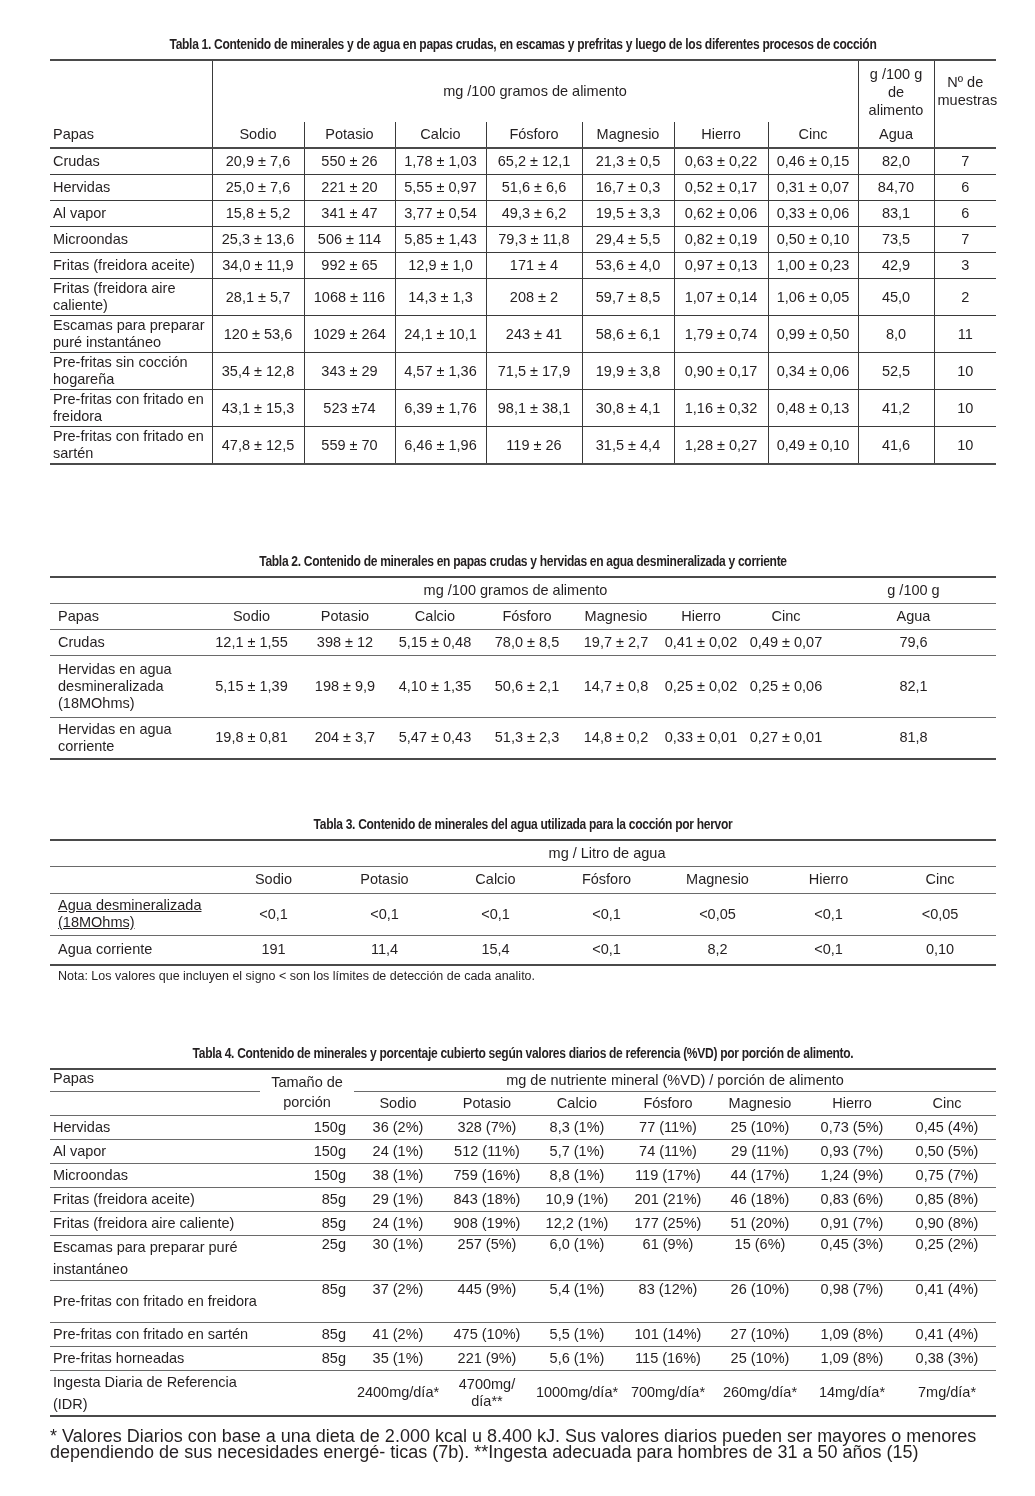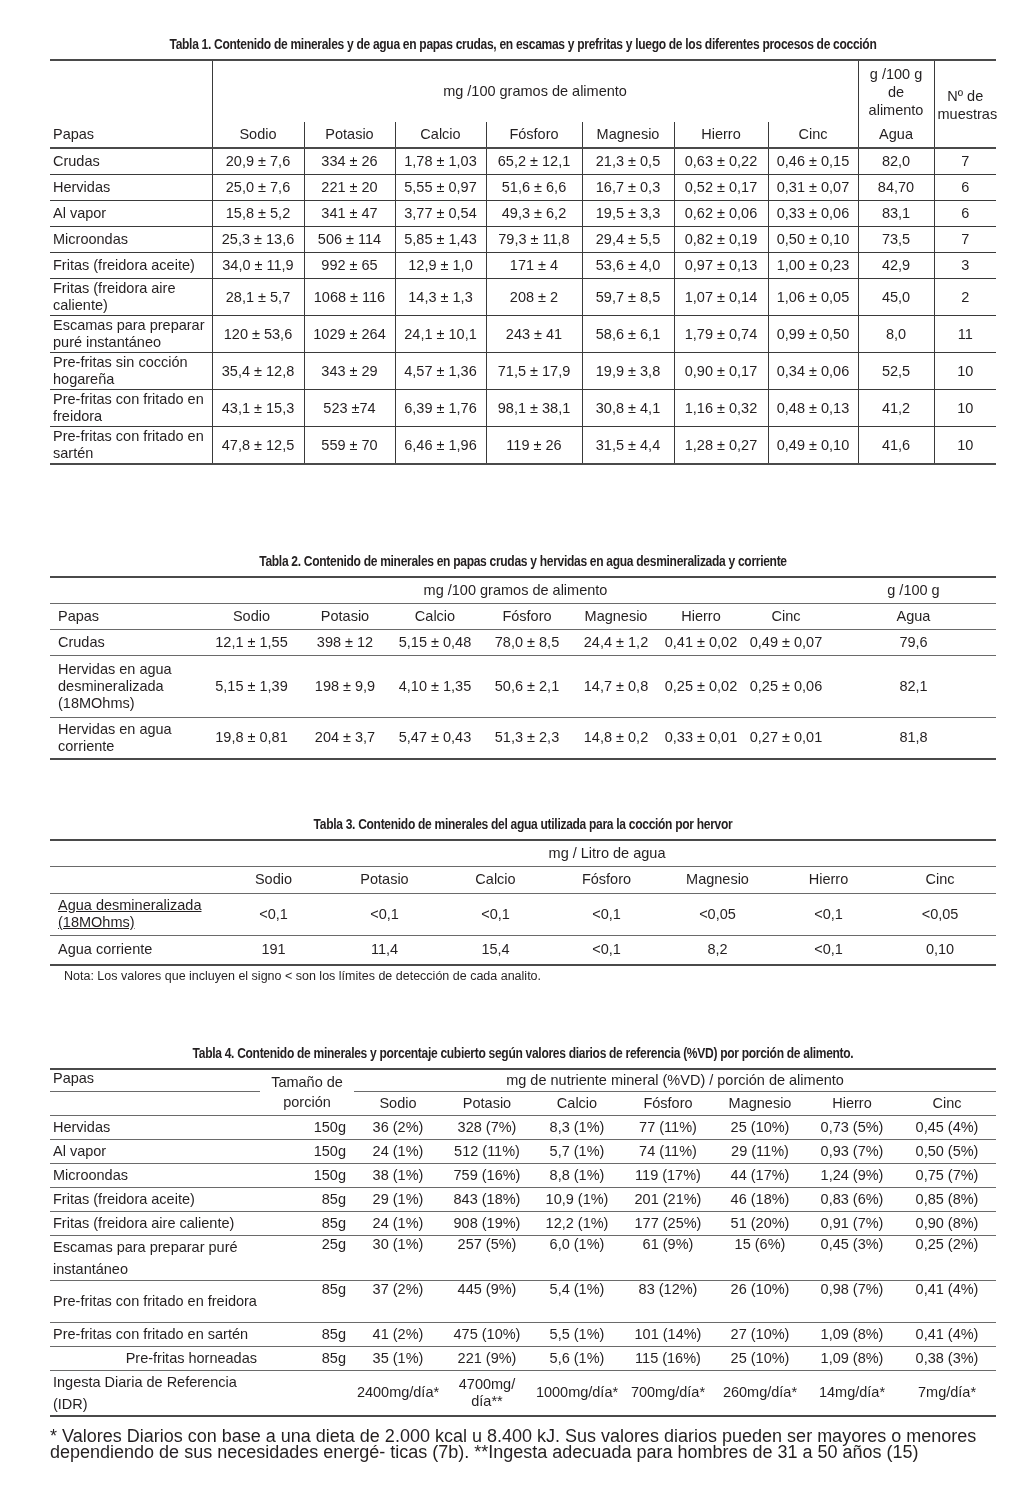"Nº de muestras" td.last { padding-top: 26px -> 12px }
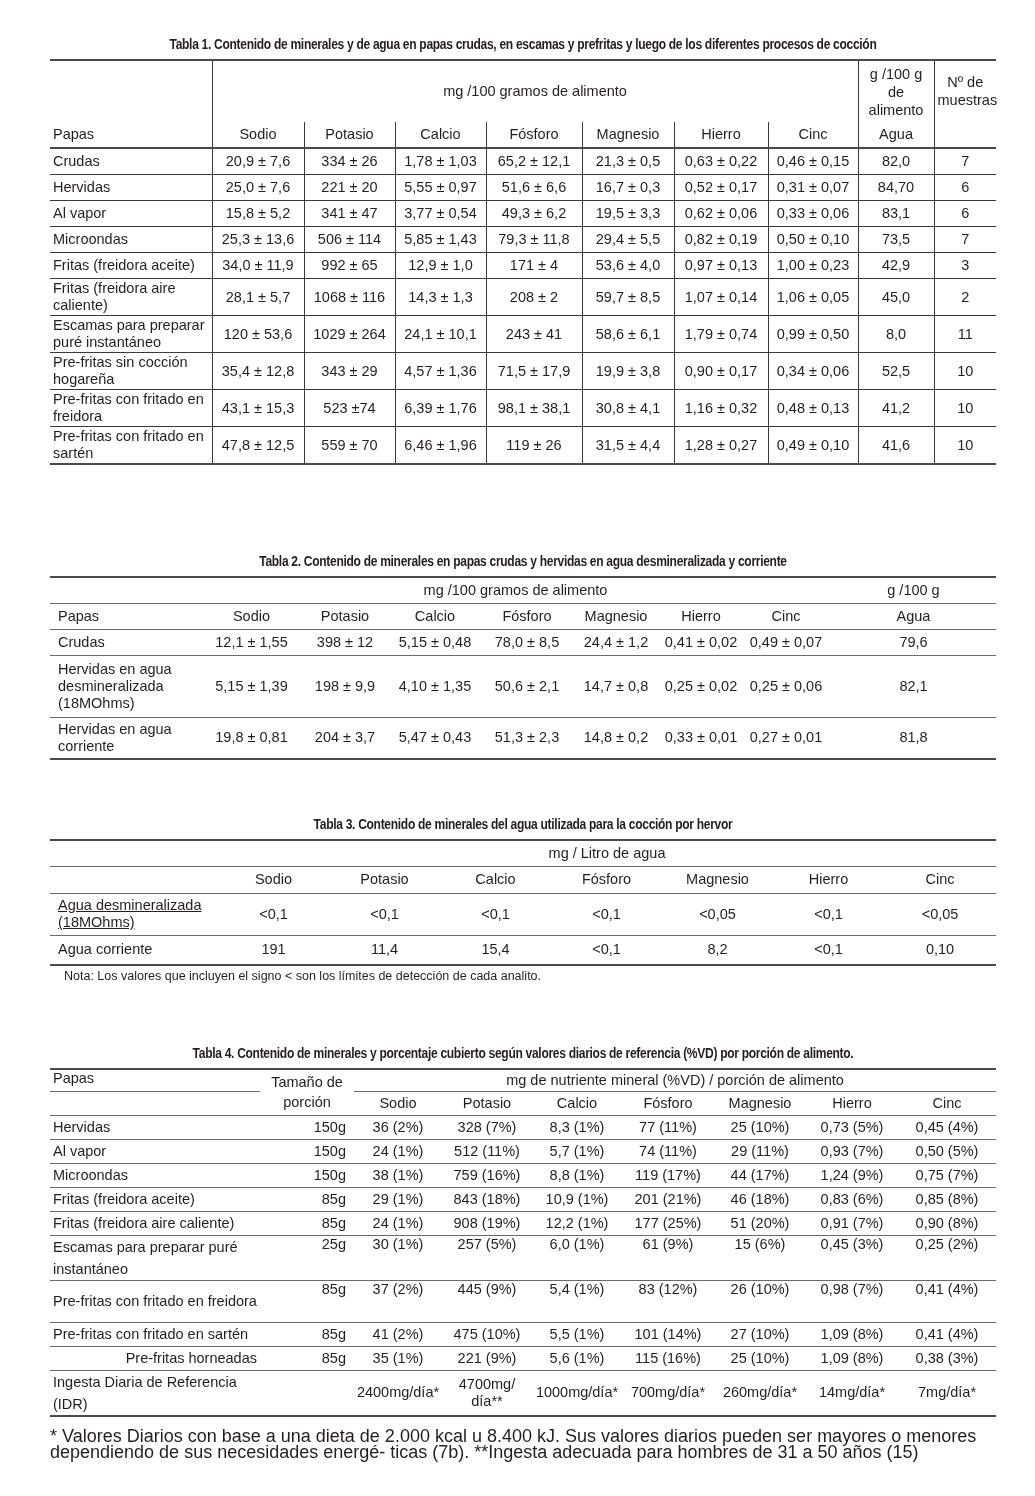"334 ± 26" td { text: 334 -> 550 }
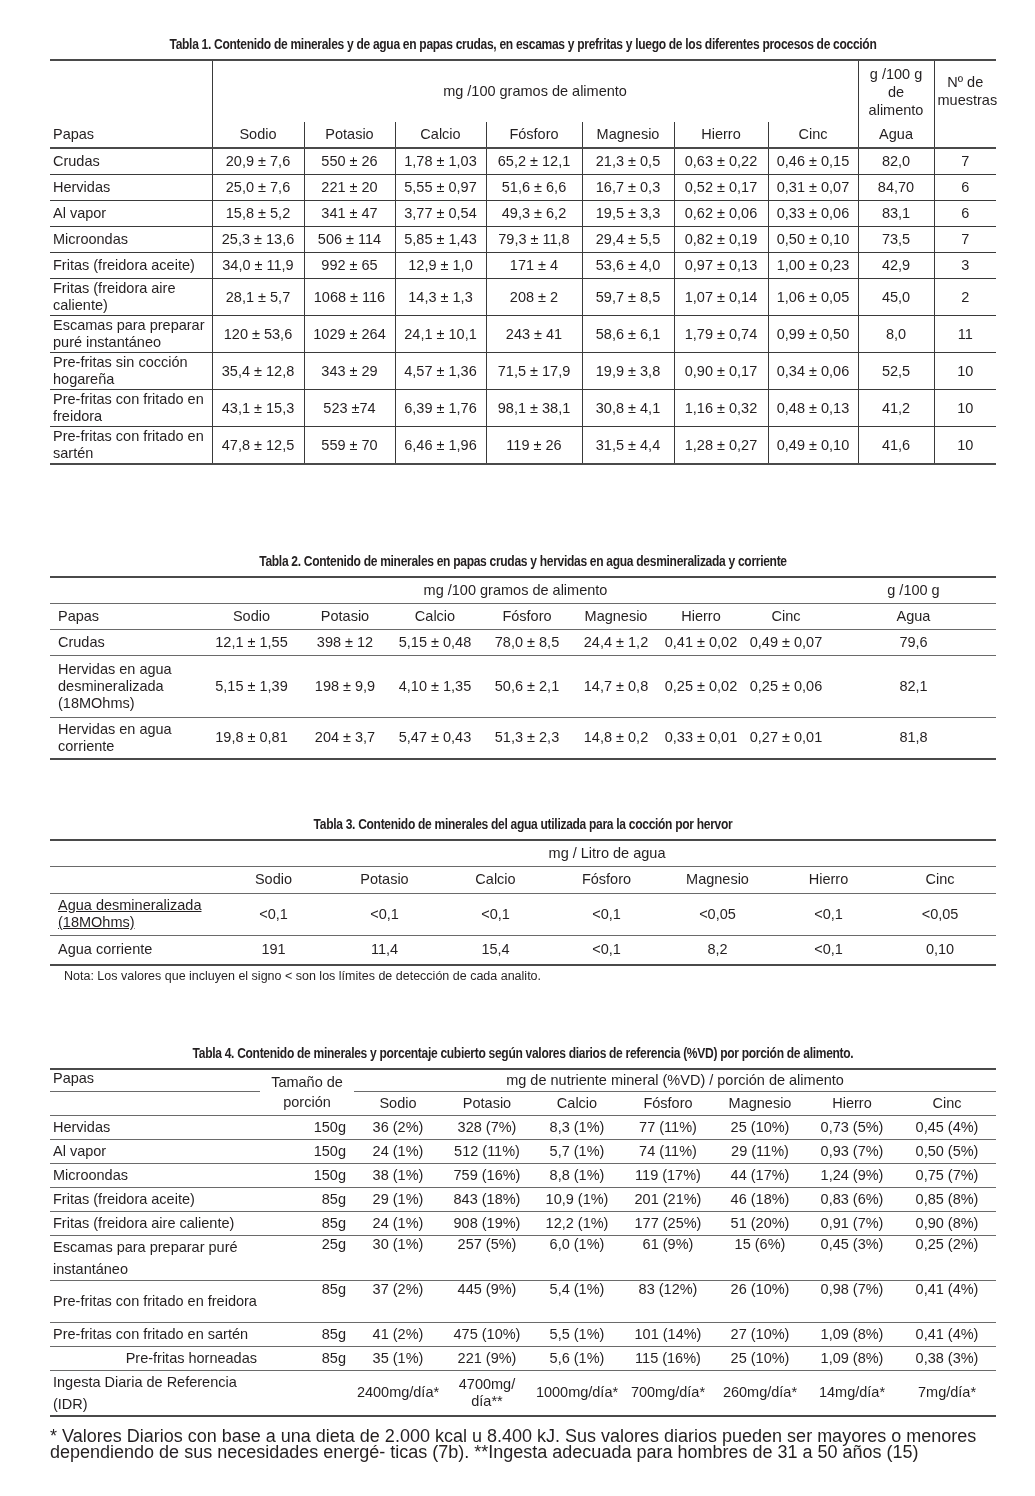"24,4 ± 1,2" td { text: 24,4 ± 1,2 -> 19,7 ± 2,7 }
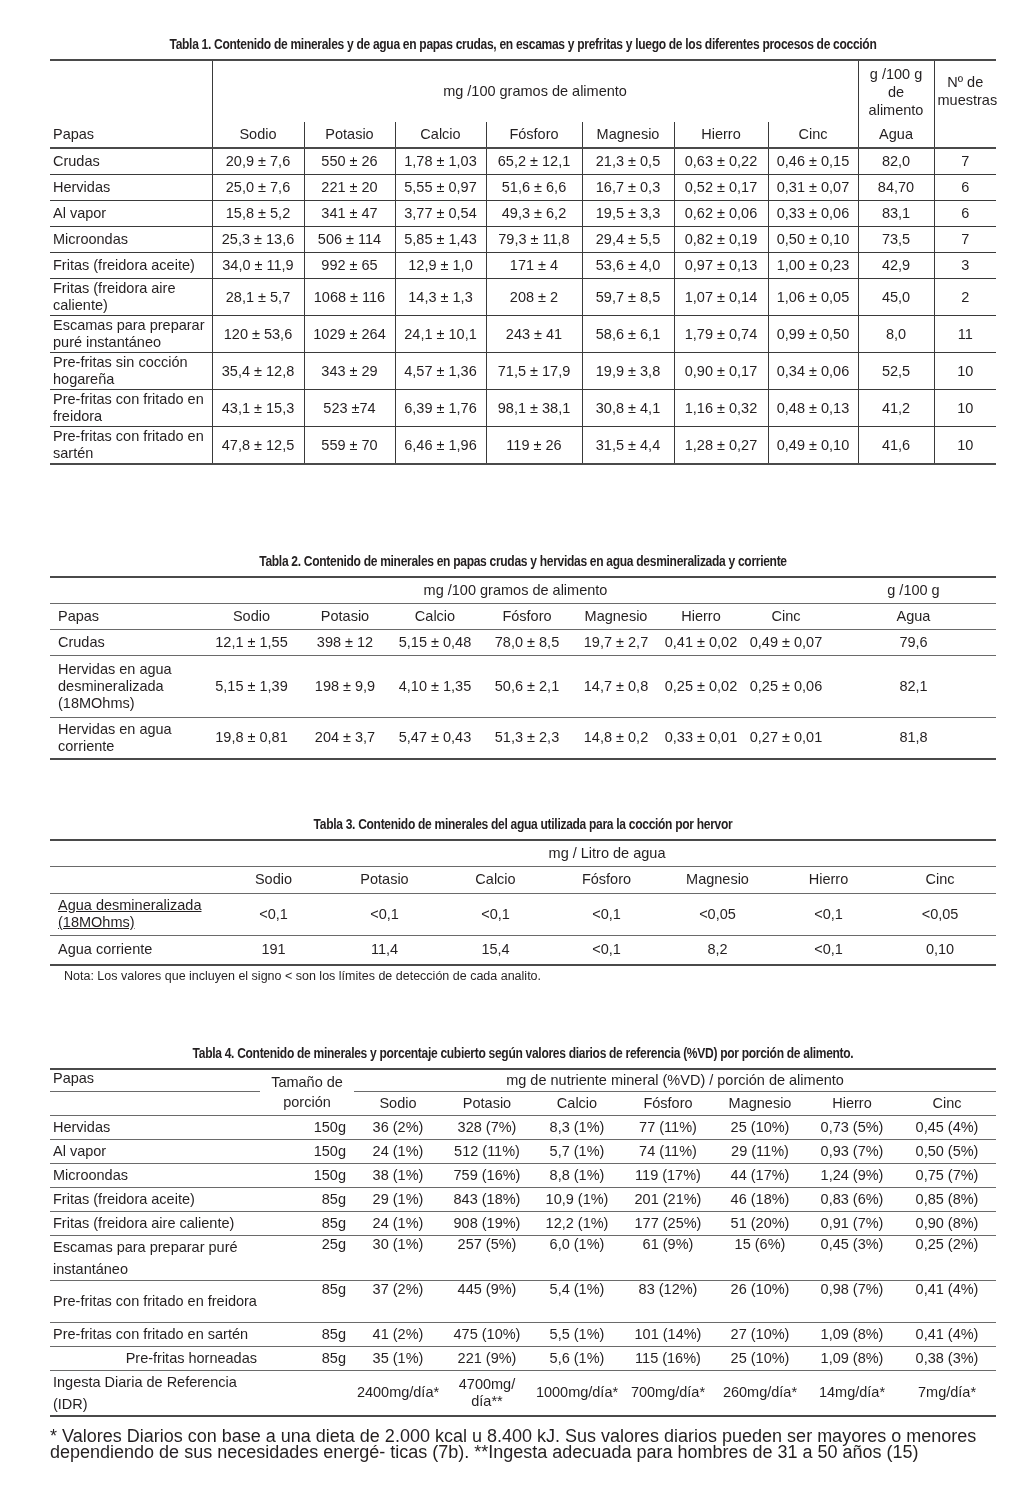"Nota: Los valores que incluyen" .note { left: 64px -> 58px }
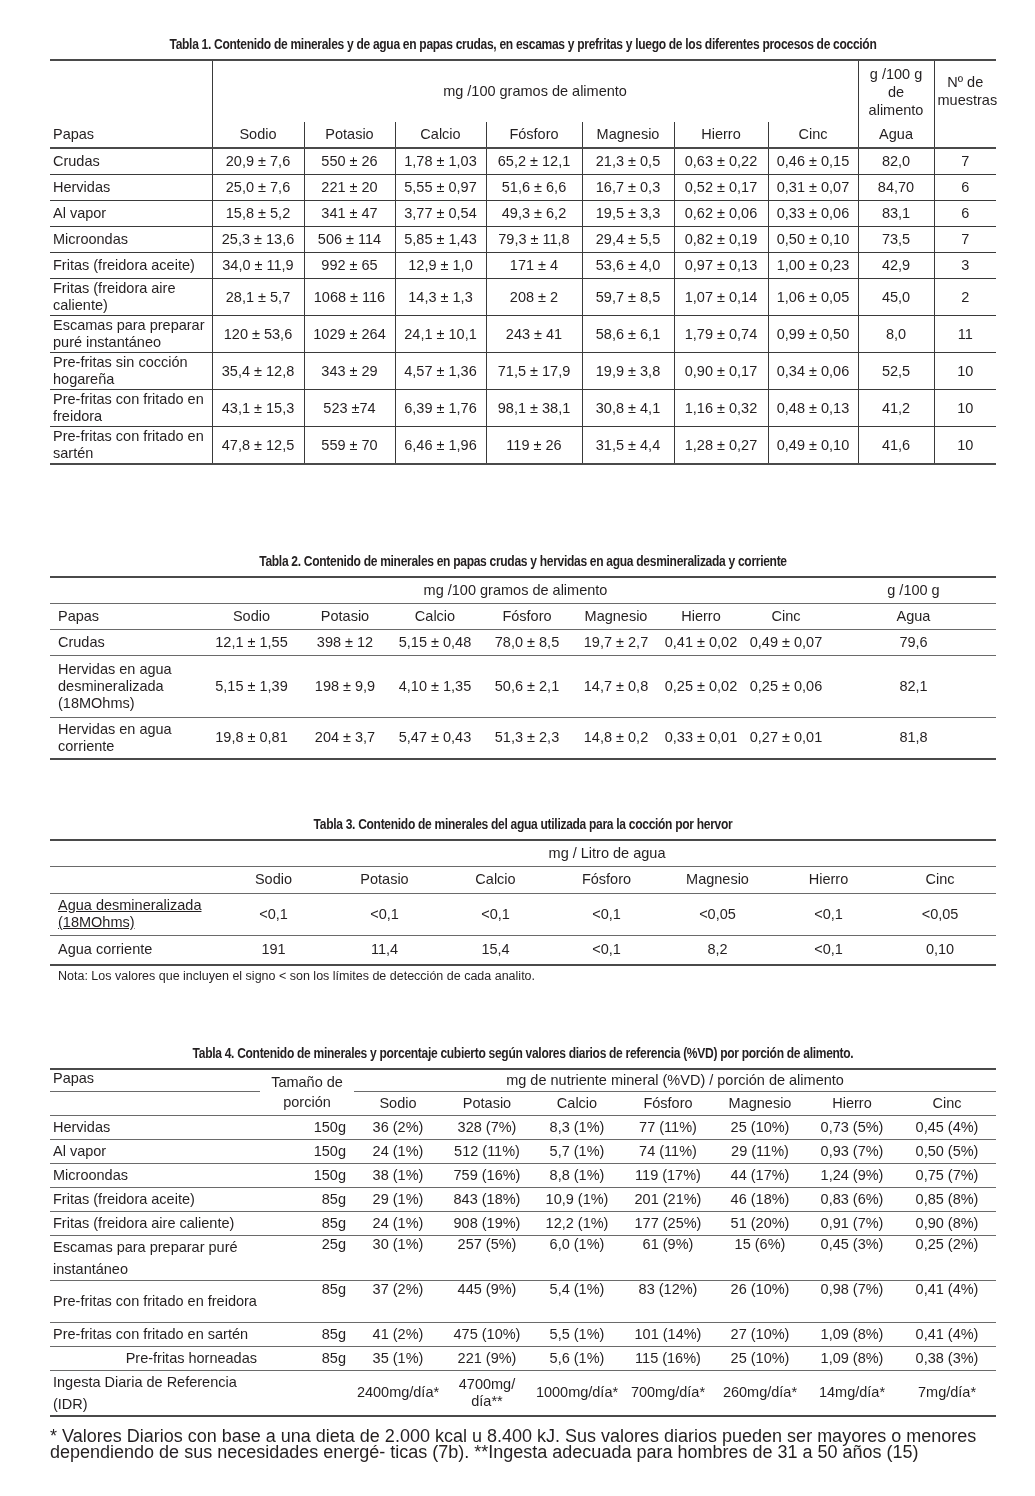"Pre-fritas horneadas" td.lbl { text-align: right -> none }
